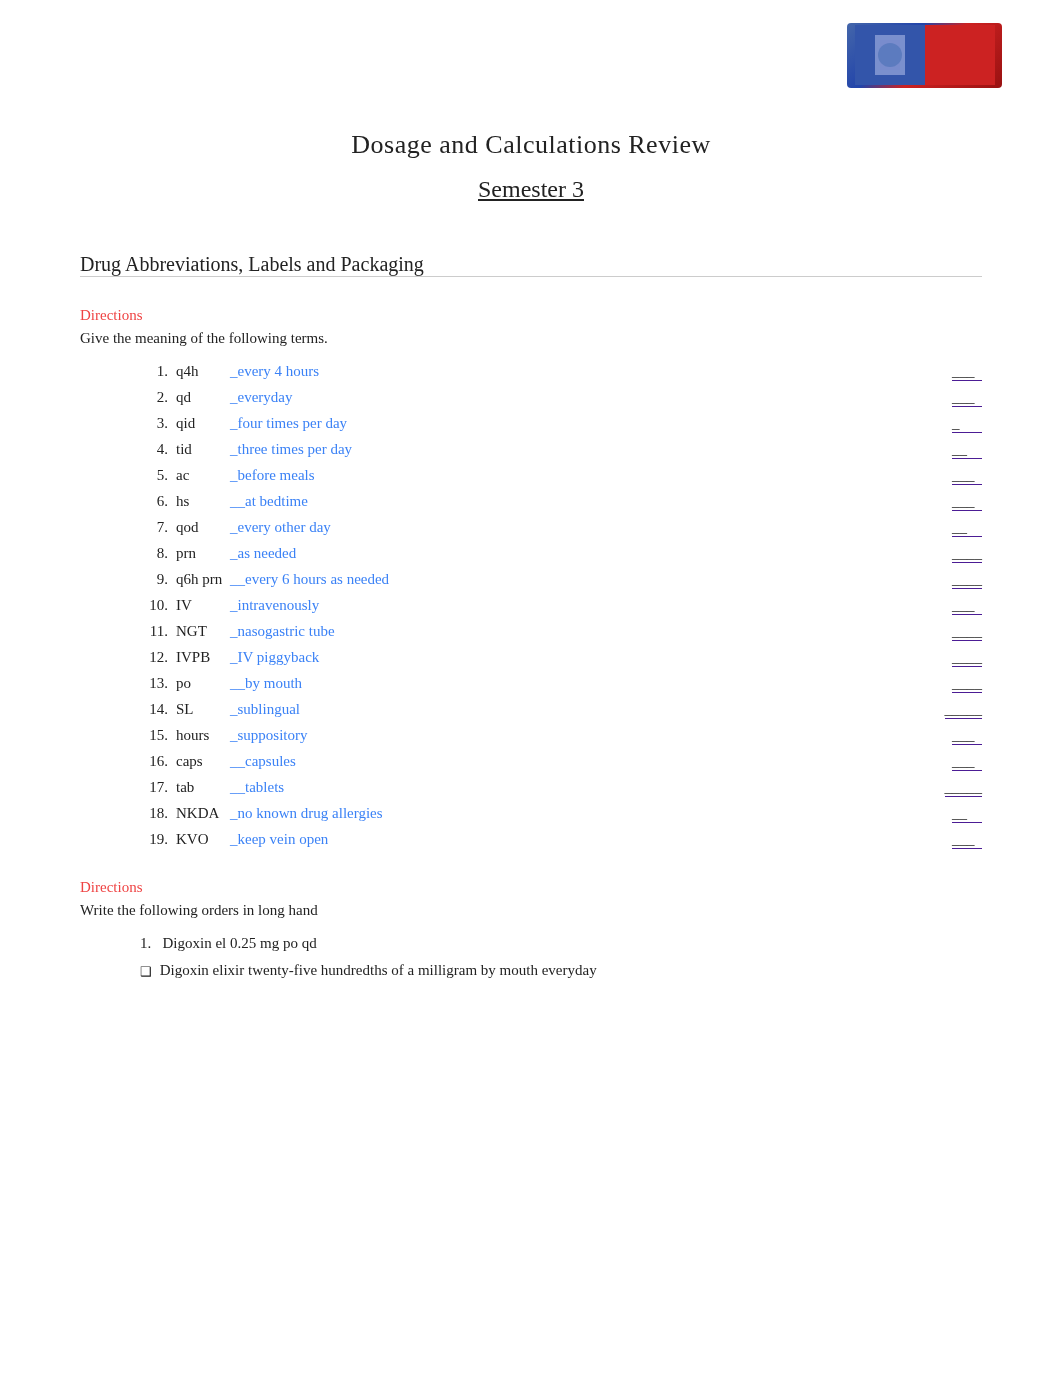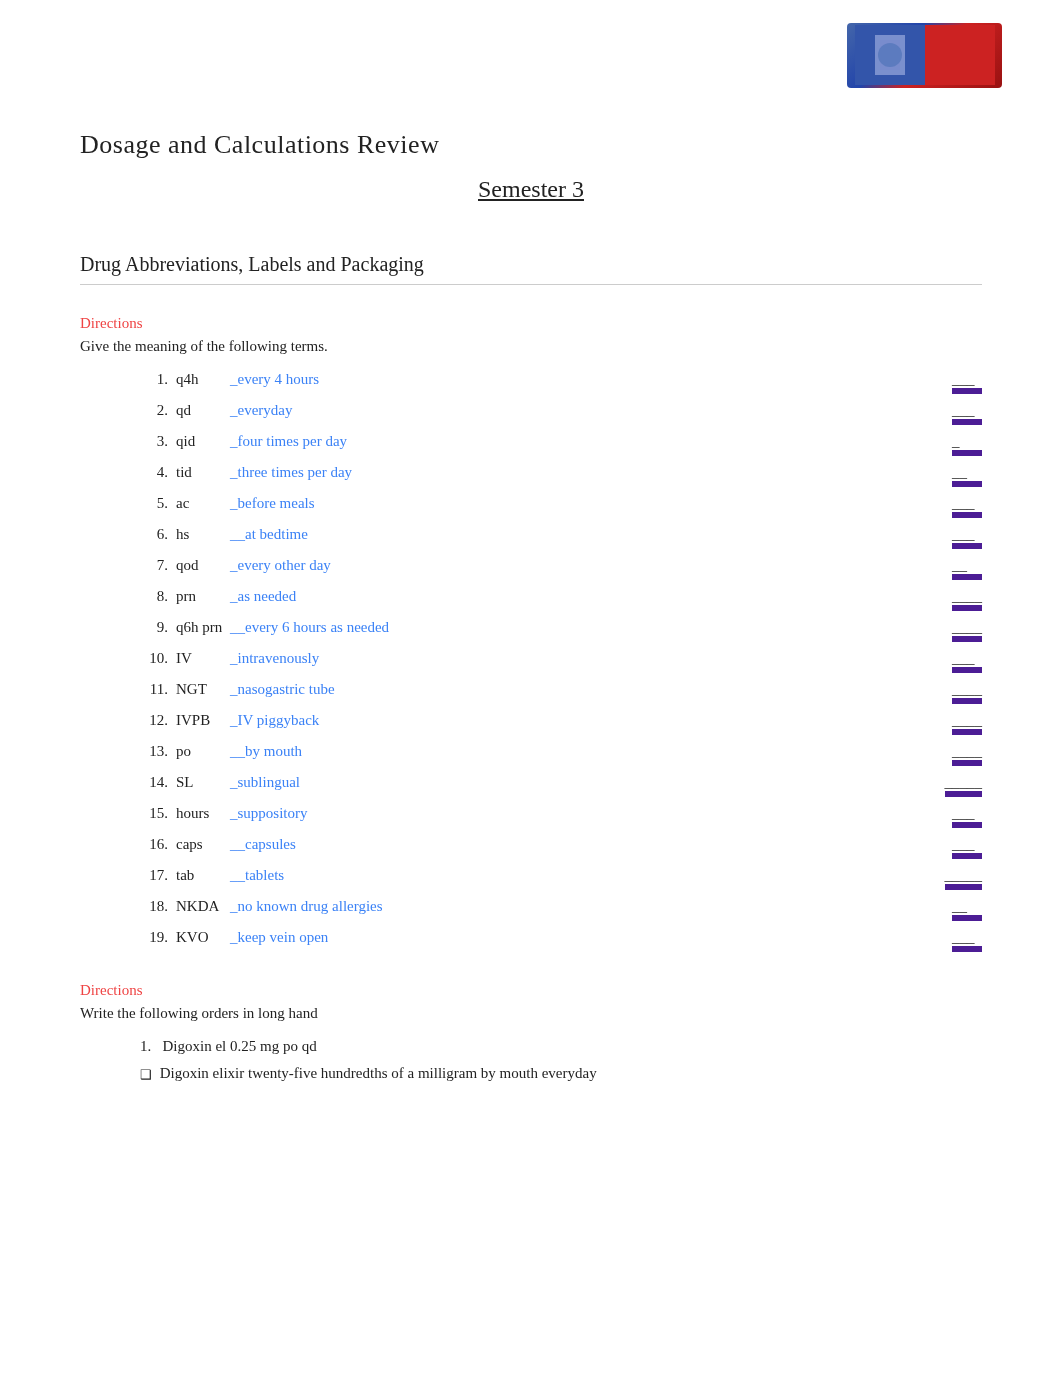"Dosage and Calculations Review" .page-title { text-align: none -> center }
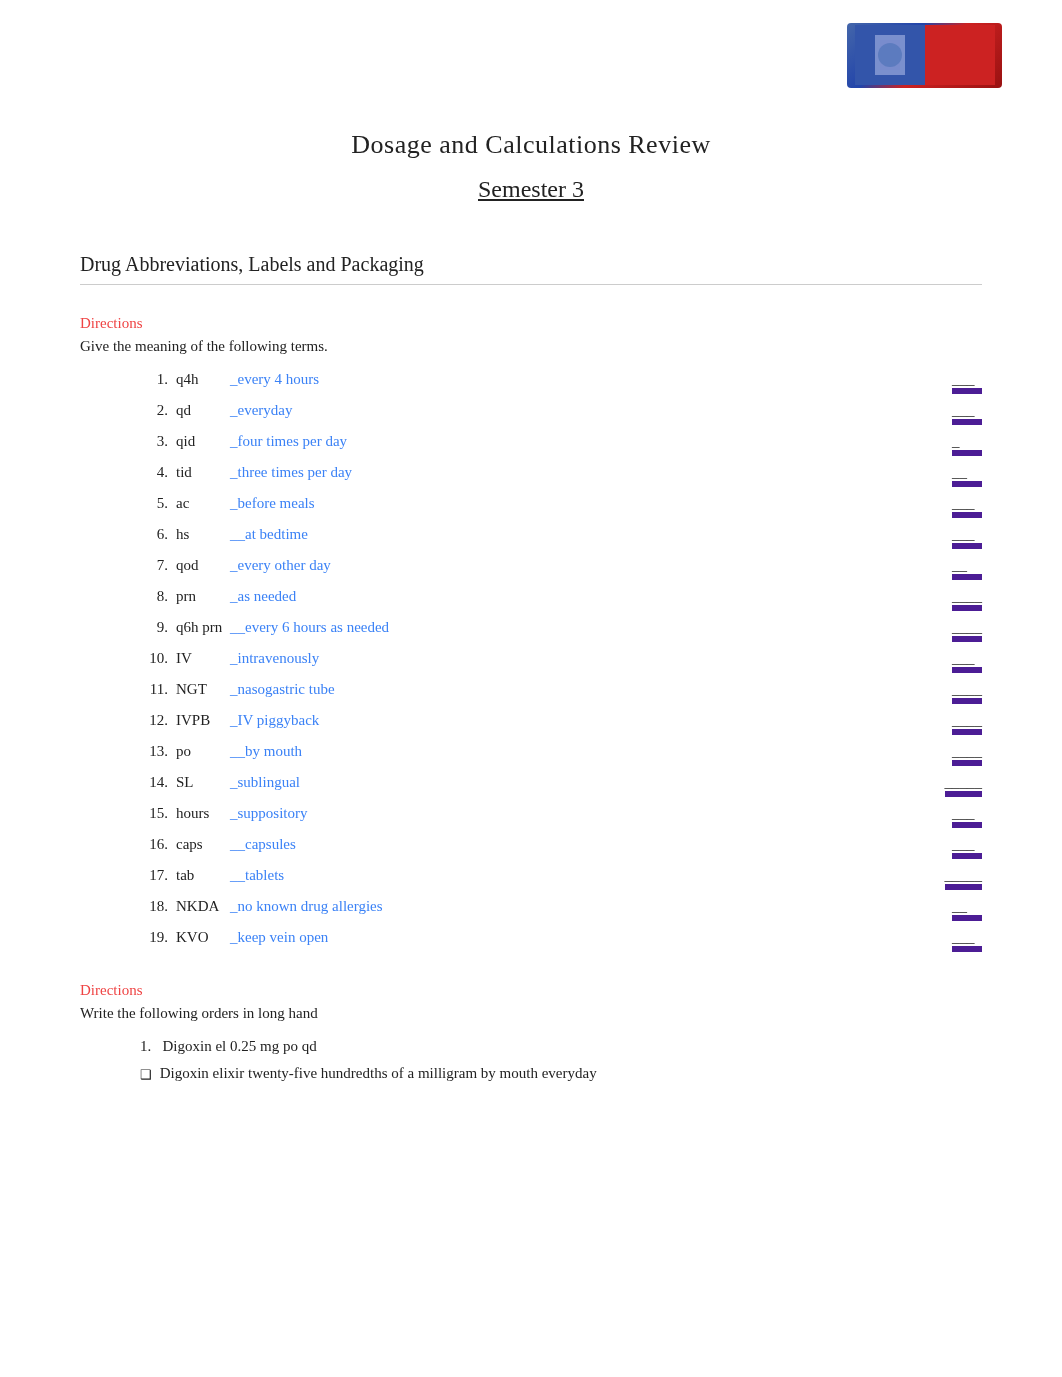"Drug Abbreviations, Labels and Packaging" .section-title { padding-bottom: 8px -> 0 }
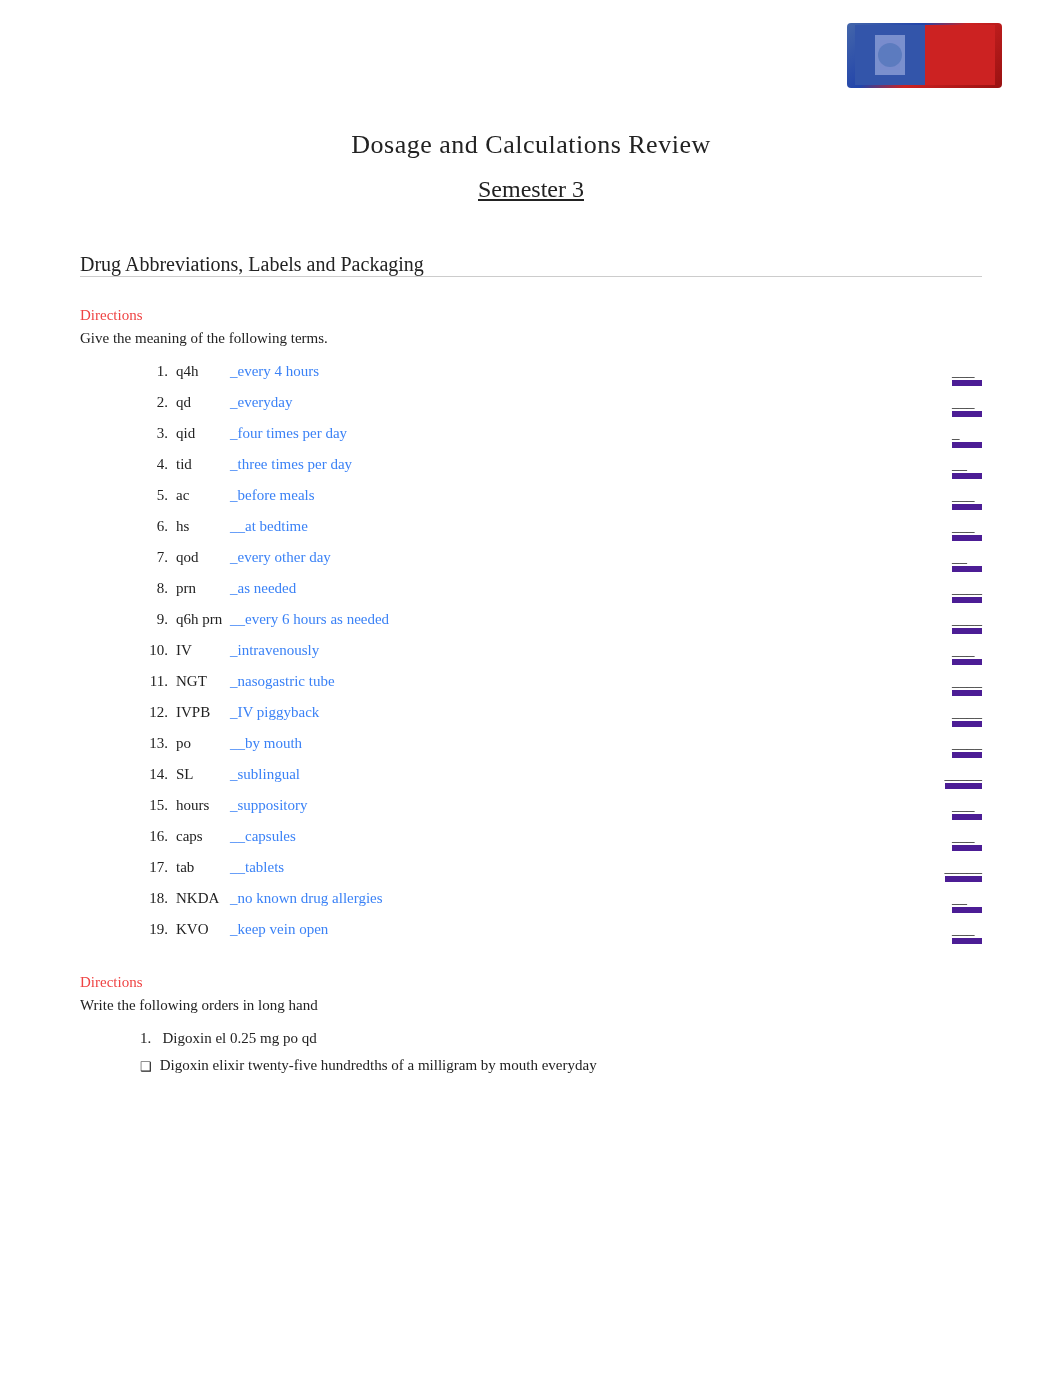"___" .underline-answer { border-bottom: 6px solid #4c1d95 -> 1px solid #4c1d95 }
